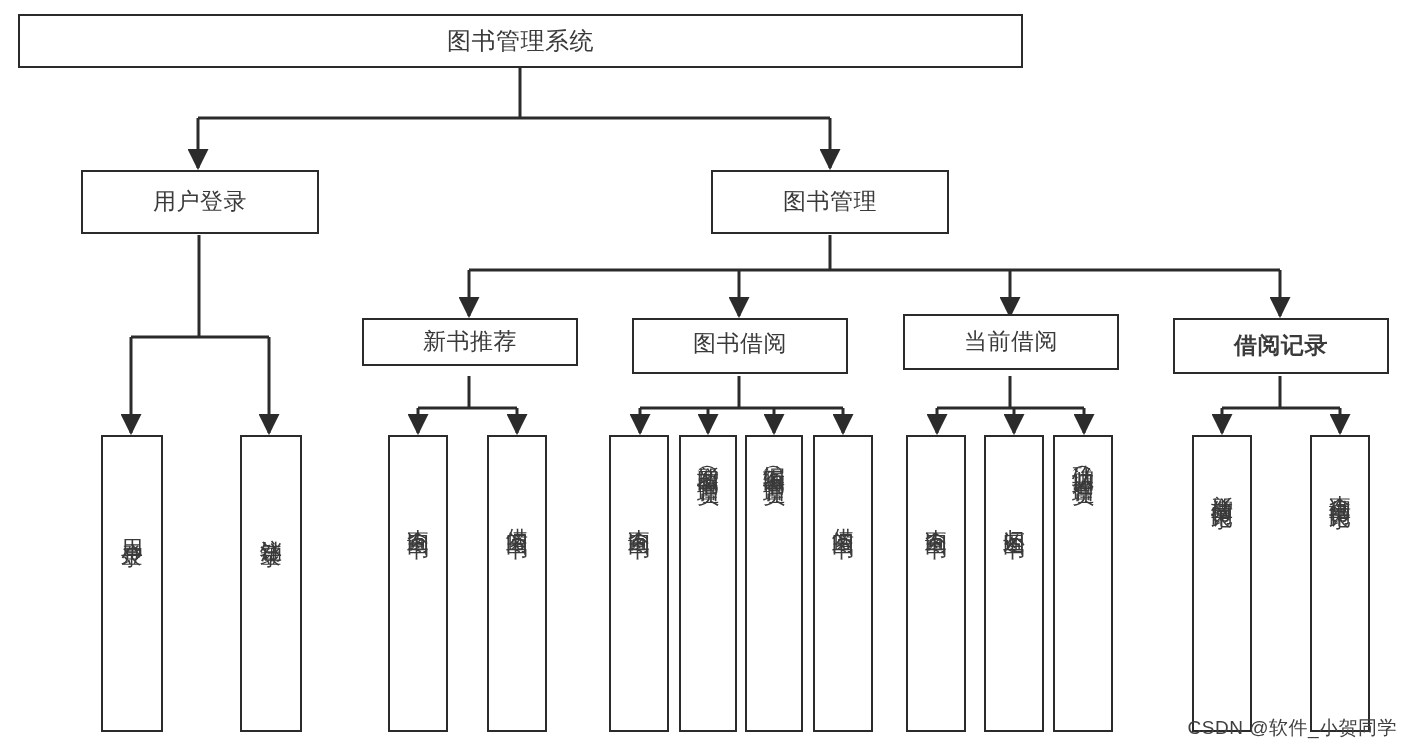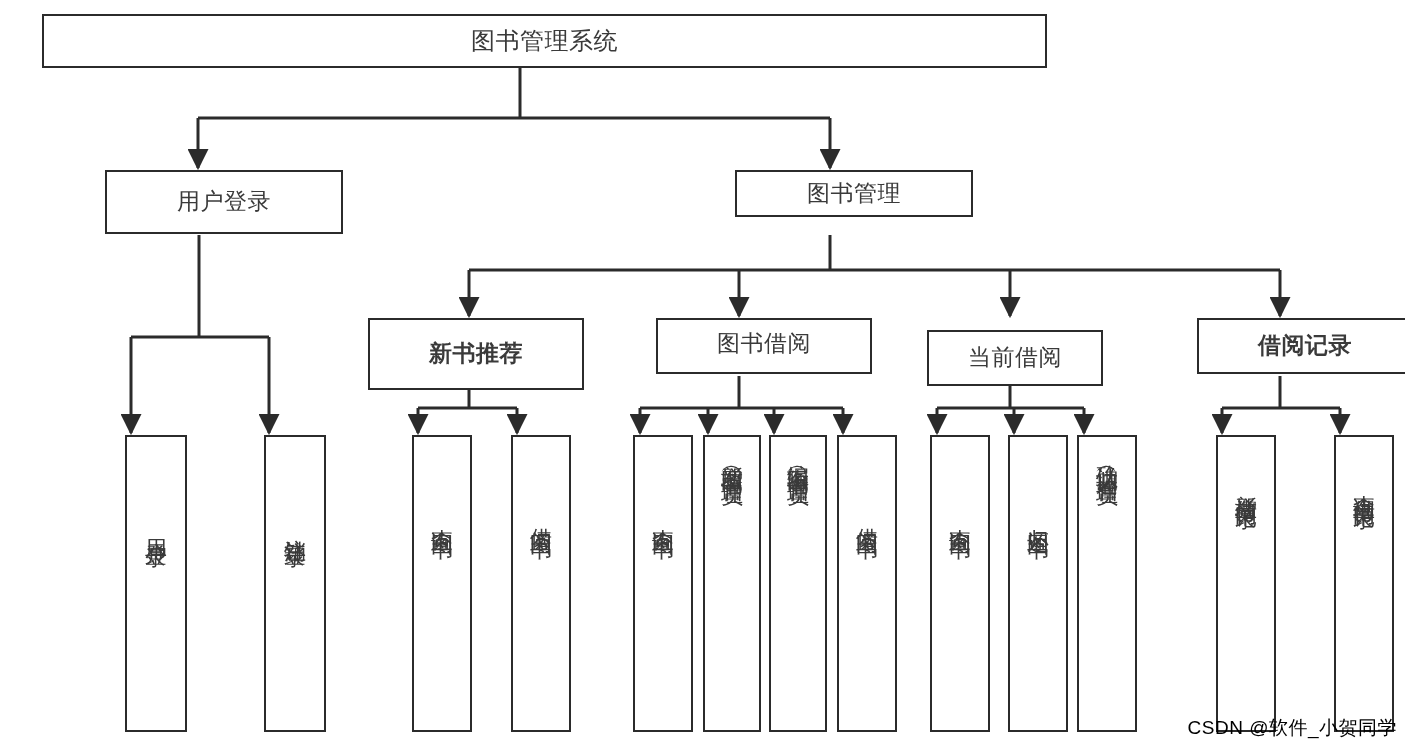"图书管理系统" .node { margin-left: 24px -> none }
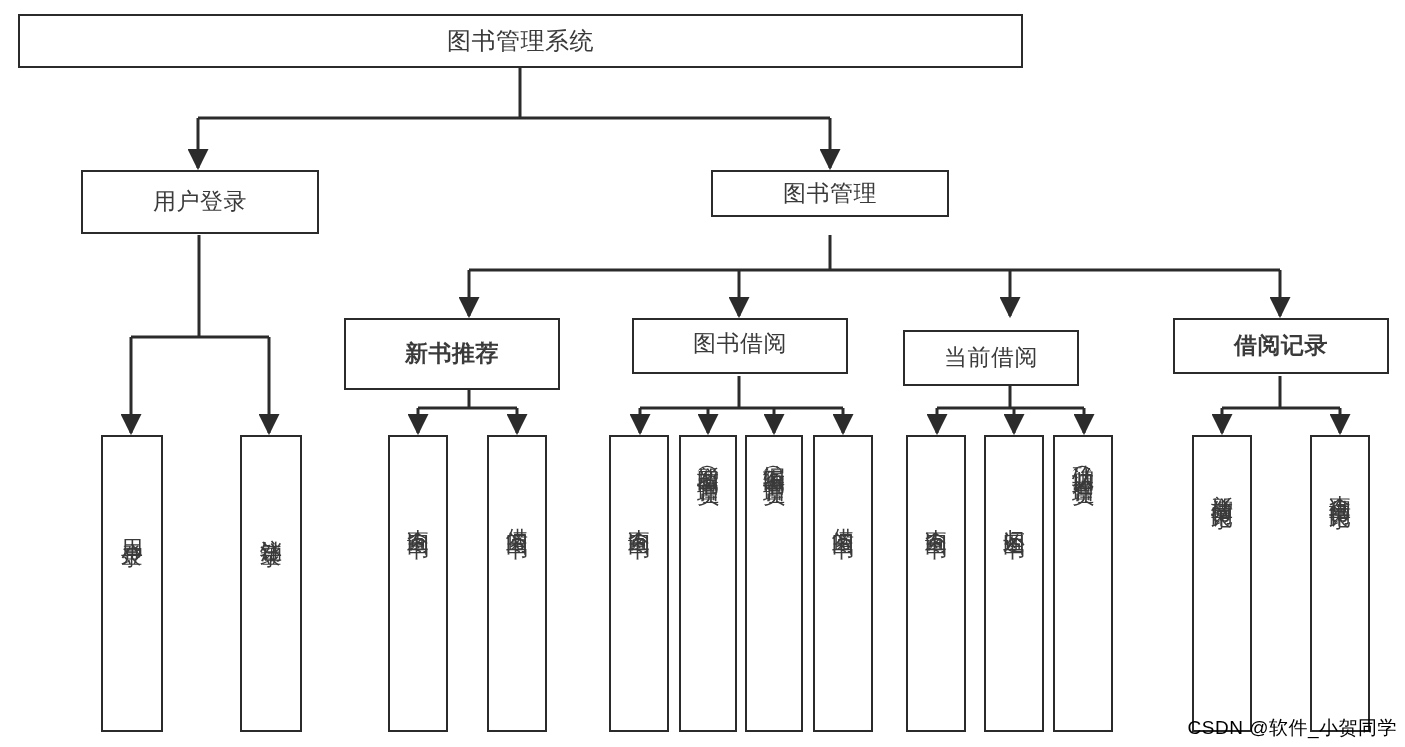"图书管理" div.node { height: 47px -> 64px }
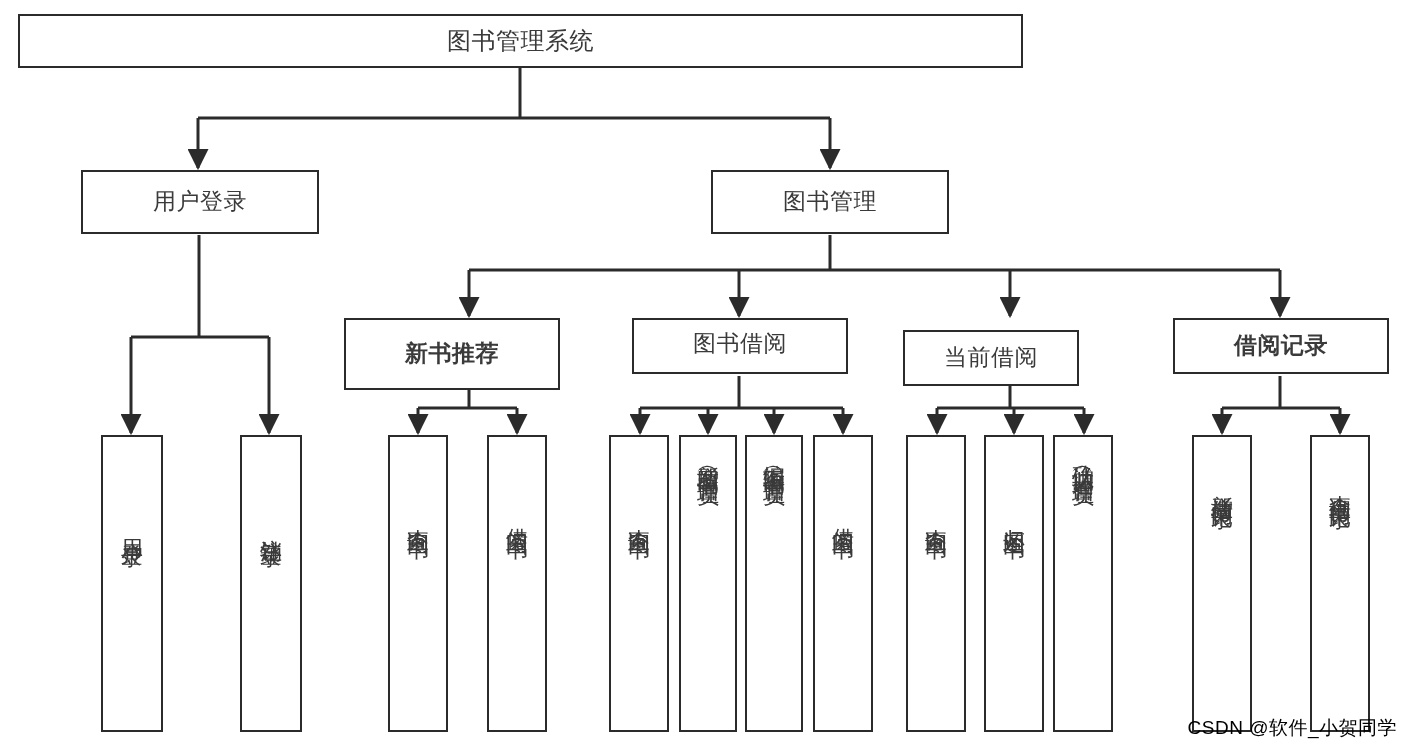"新书推荐" div.node { font-weight: bold -> none; height: 72px -> 48px; left: 344px -> 362px }
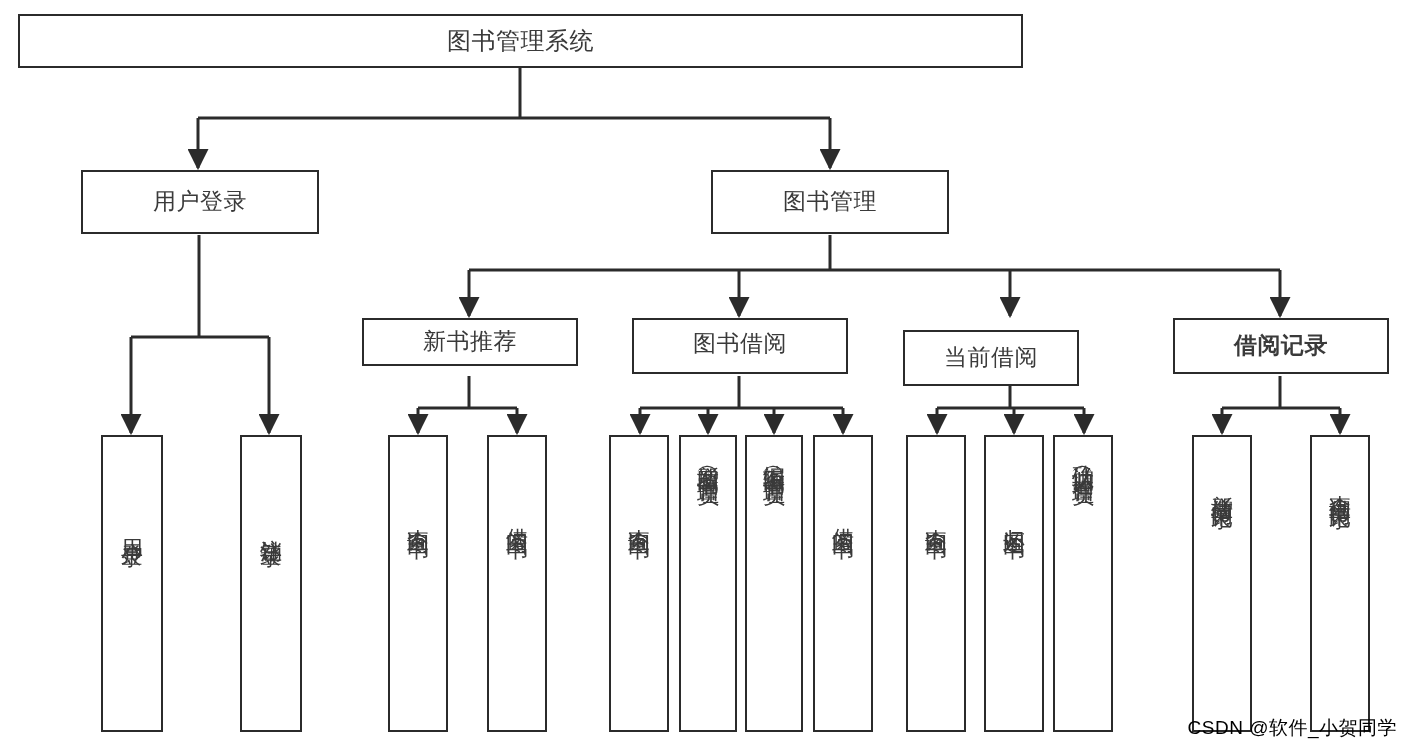"当前借阅" div.node { top: 330px -> 314px; width: 176px -> 216px }
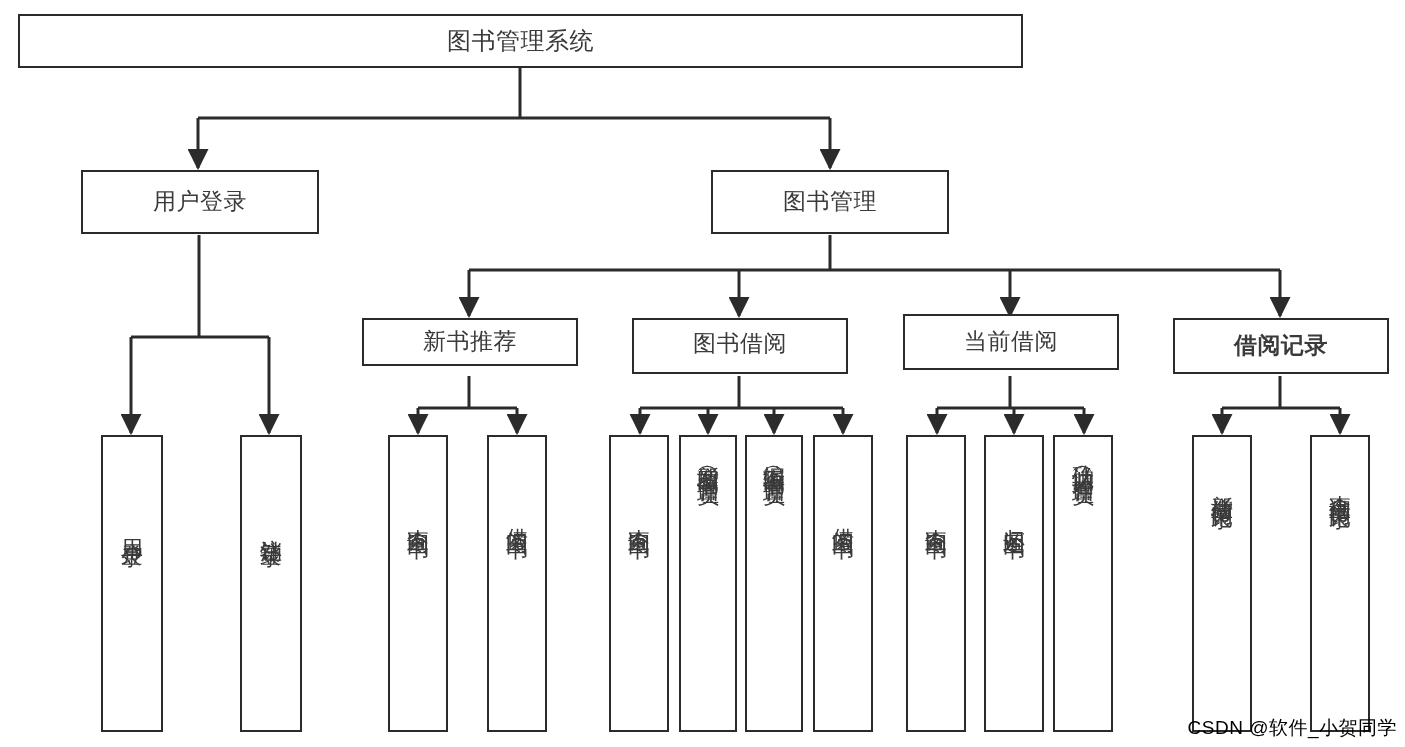"CSDN @软件_小贺同学" .watermark { color: #000000 -> #404040 }
